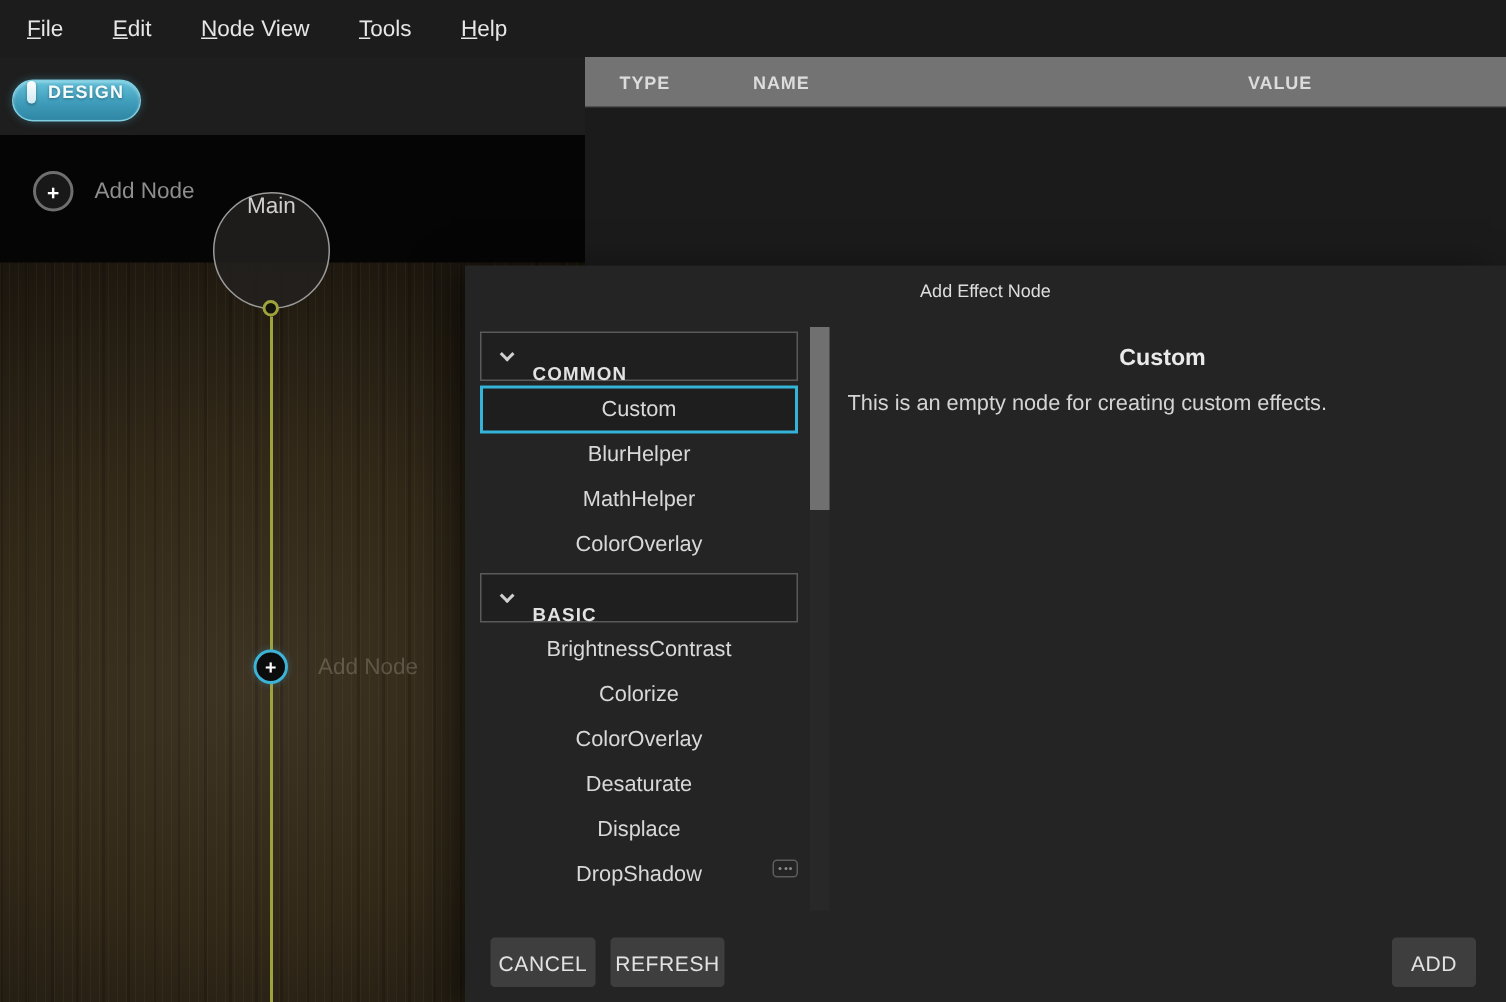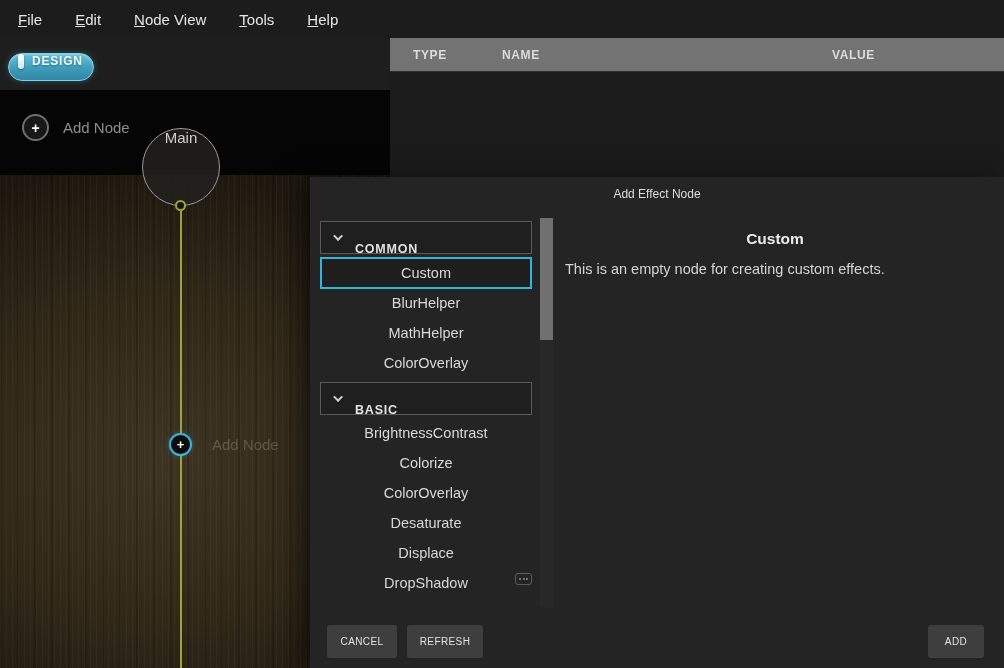"CANCEL" .dlg-btn { font-size: 10px -> 14px }
